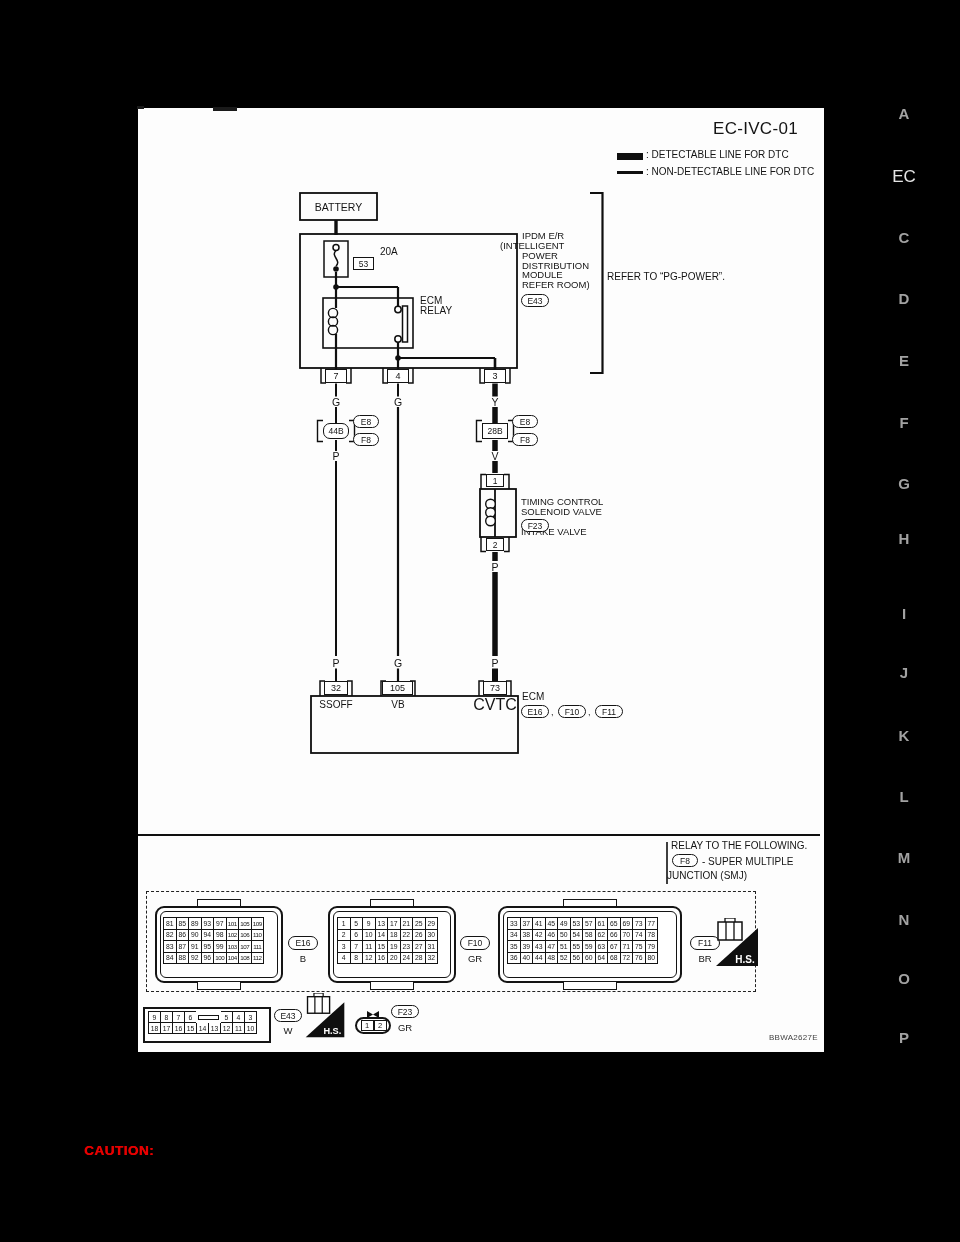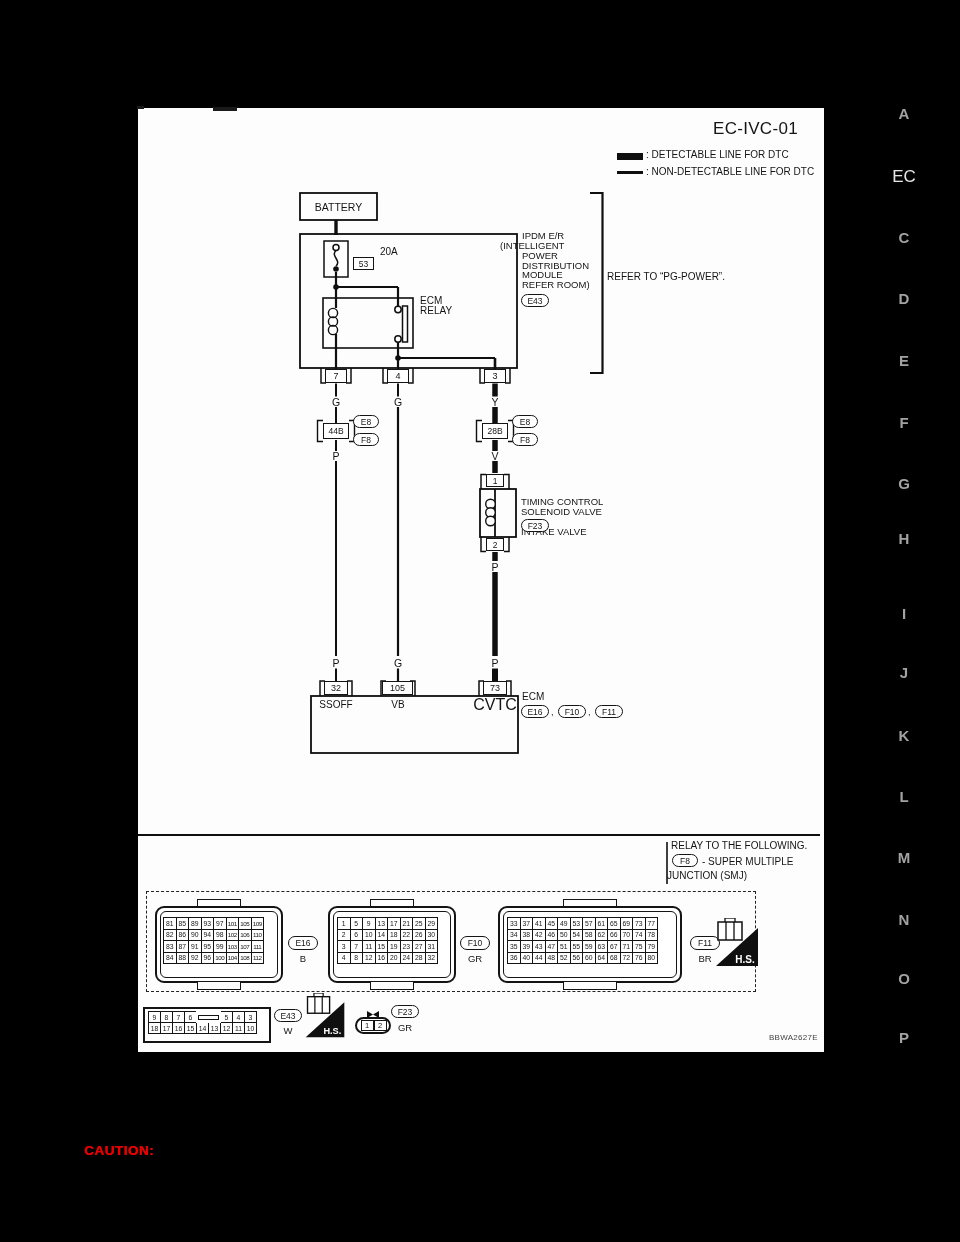"44B" div.pinbox { border-radius: none -> 7px }
